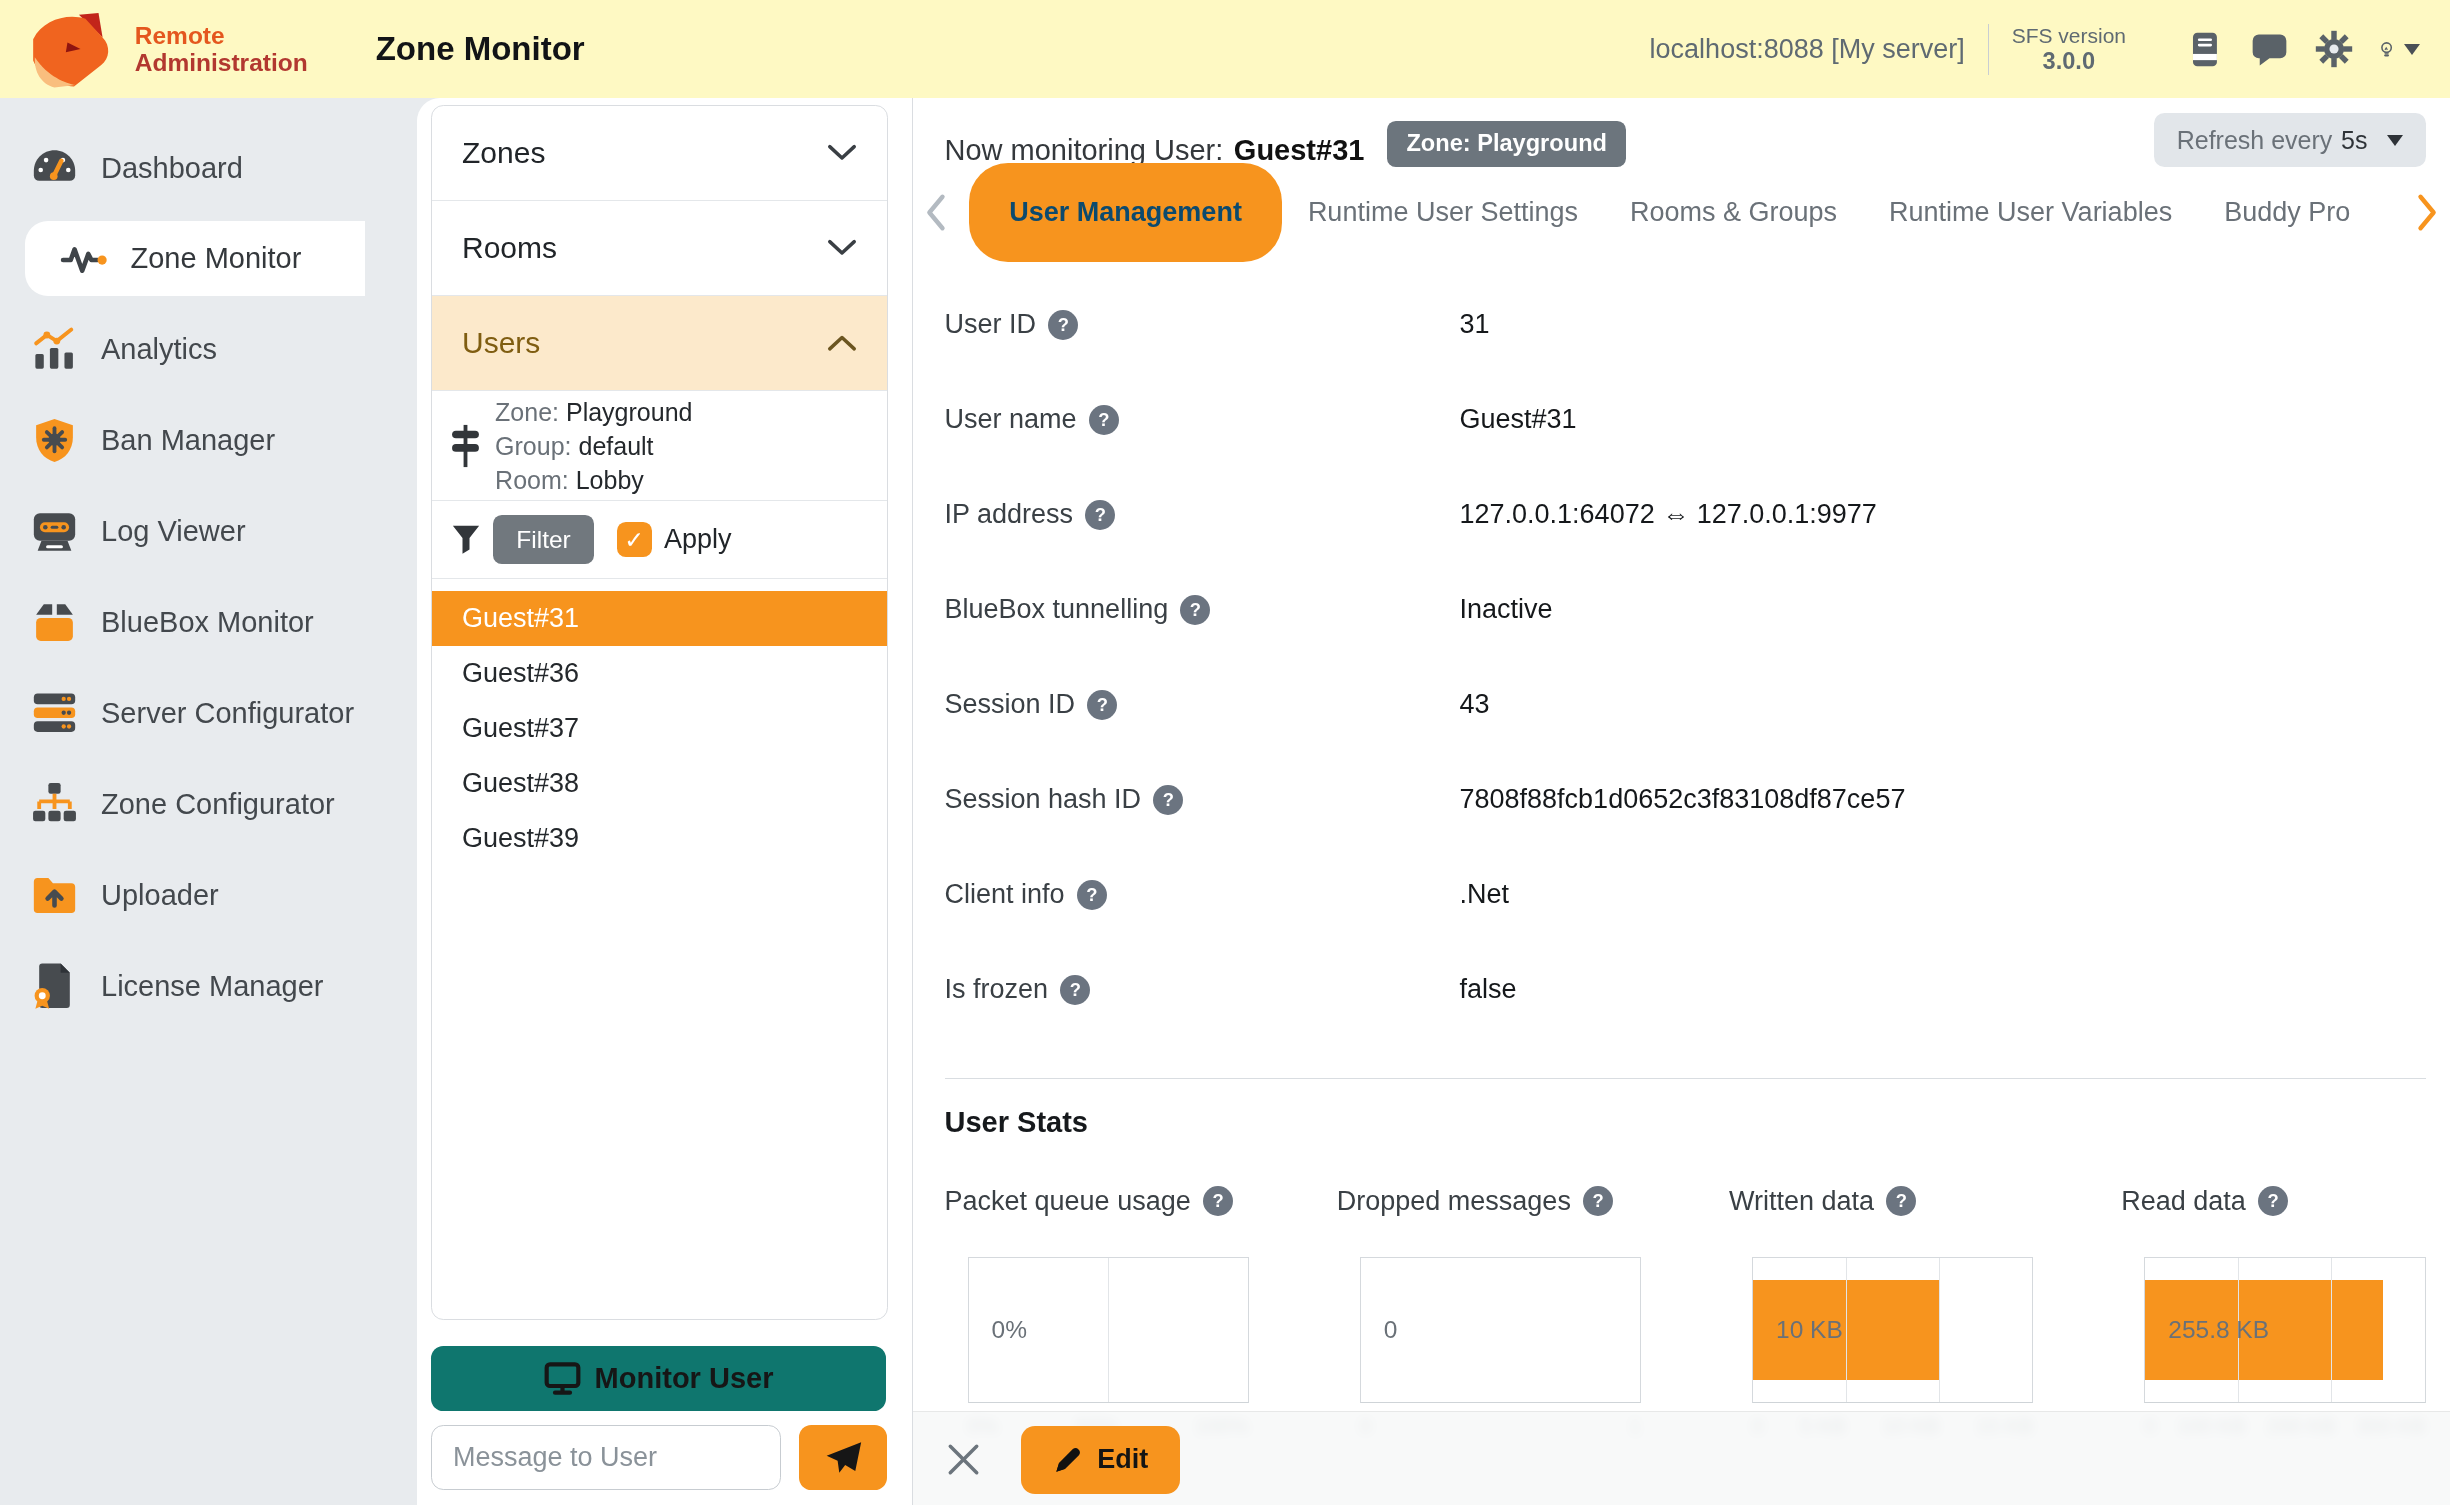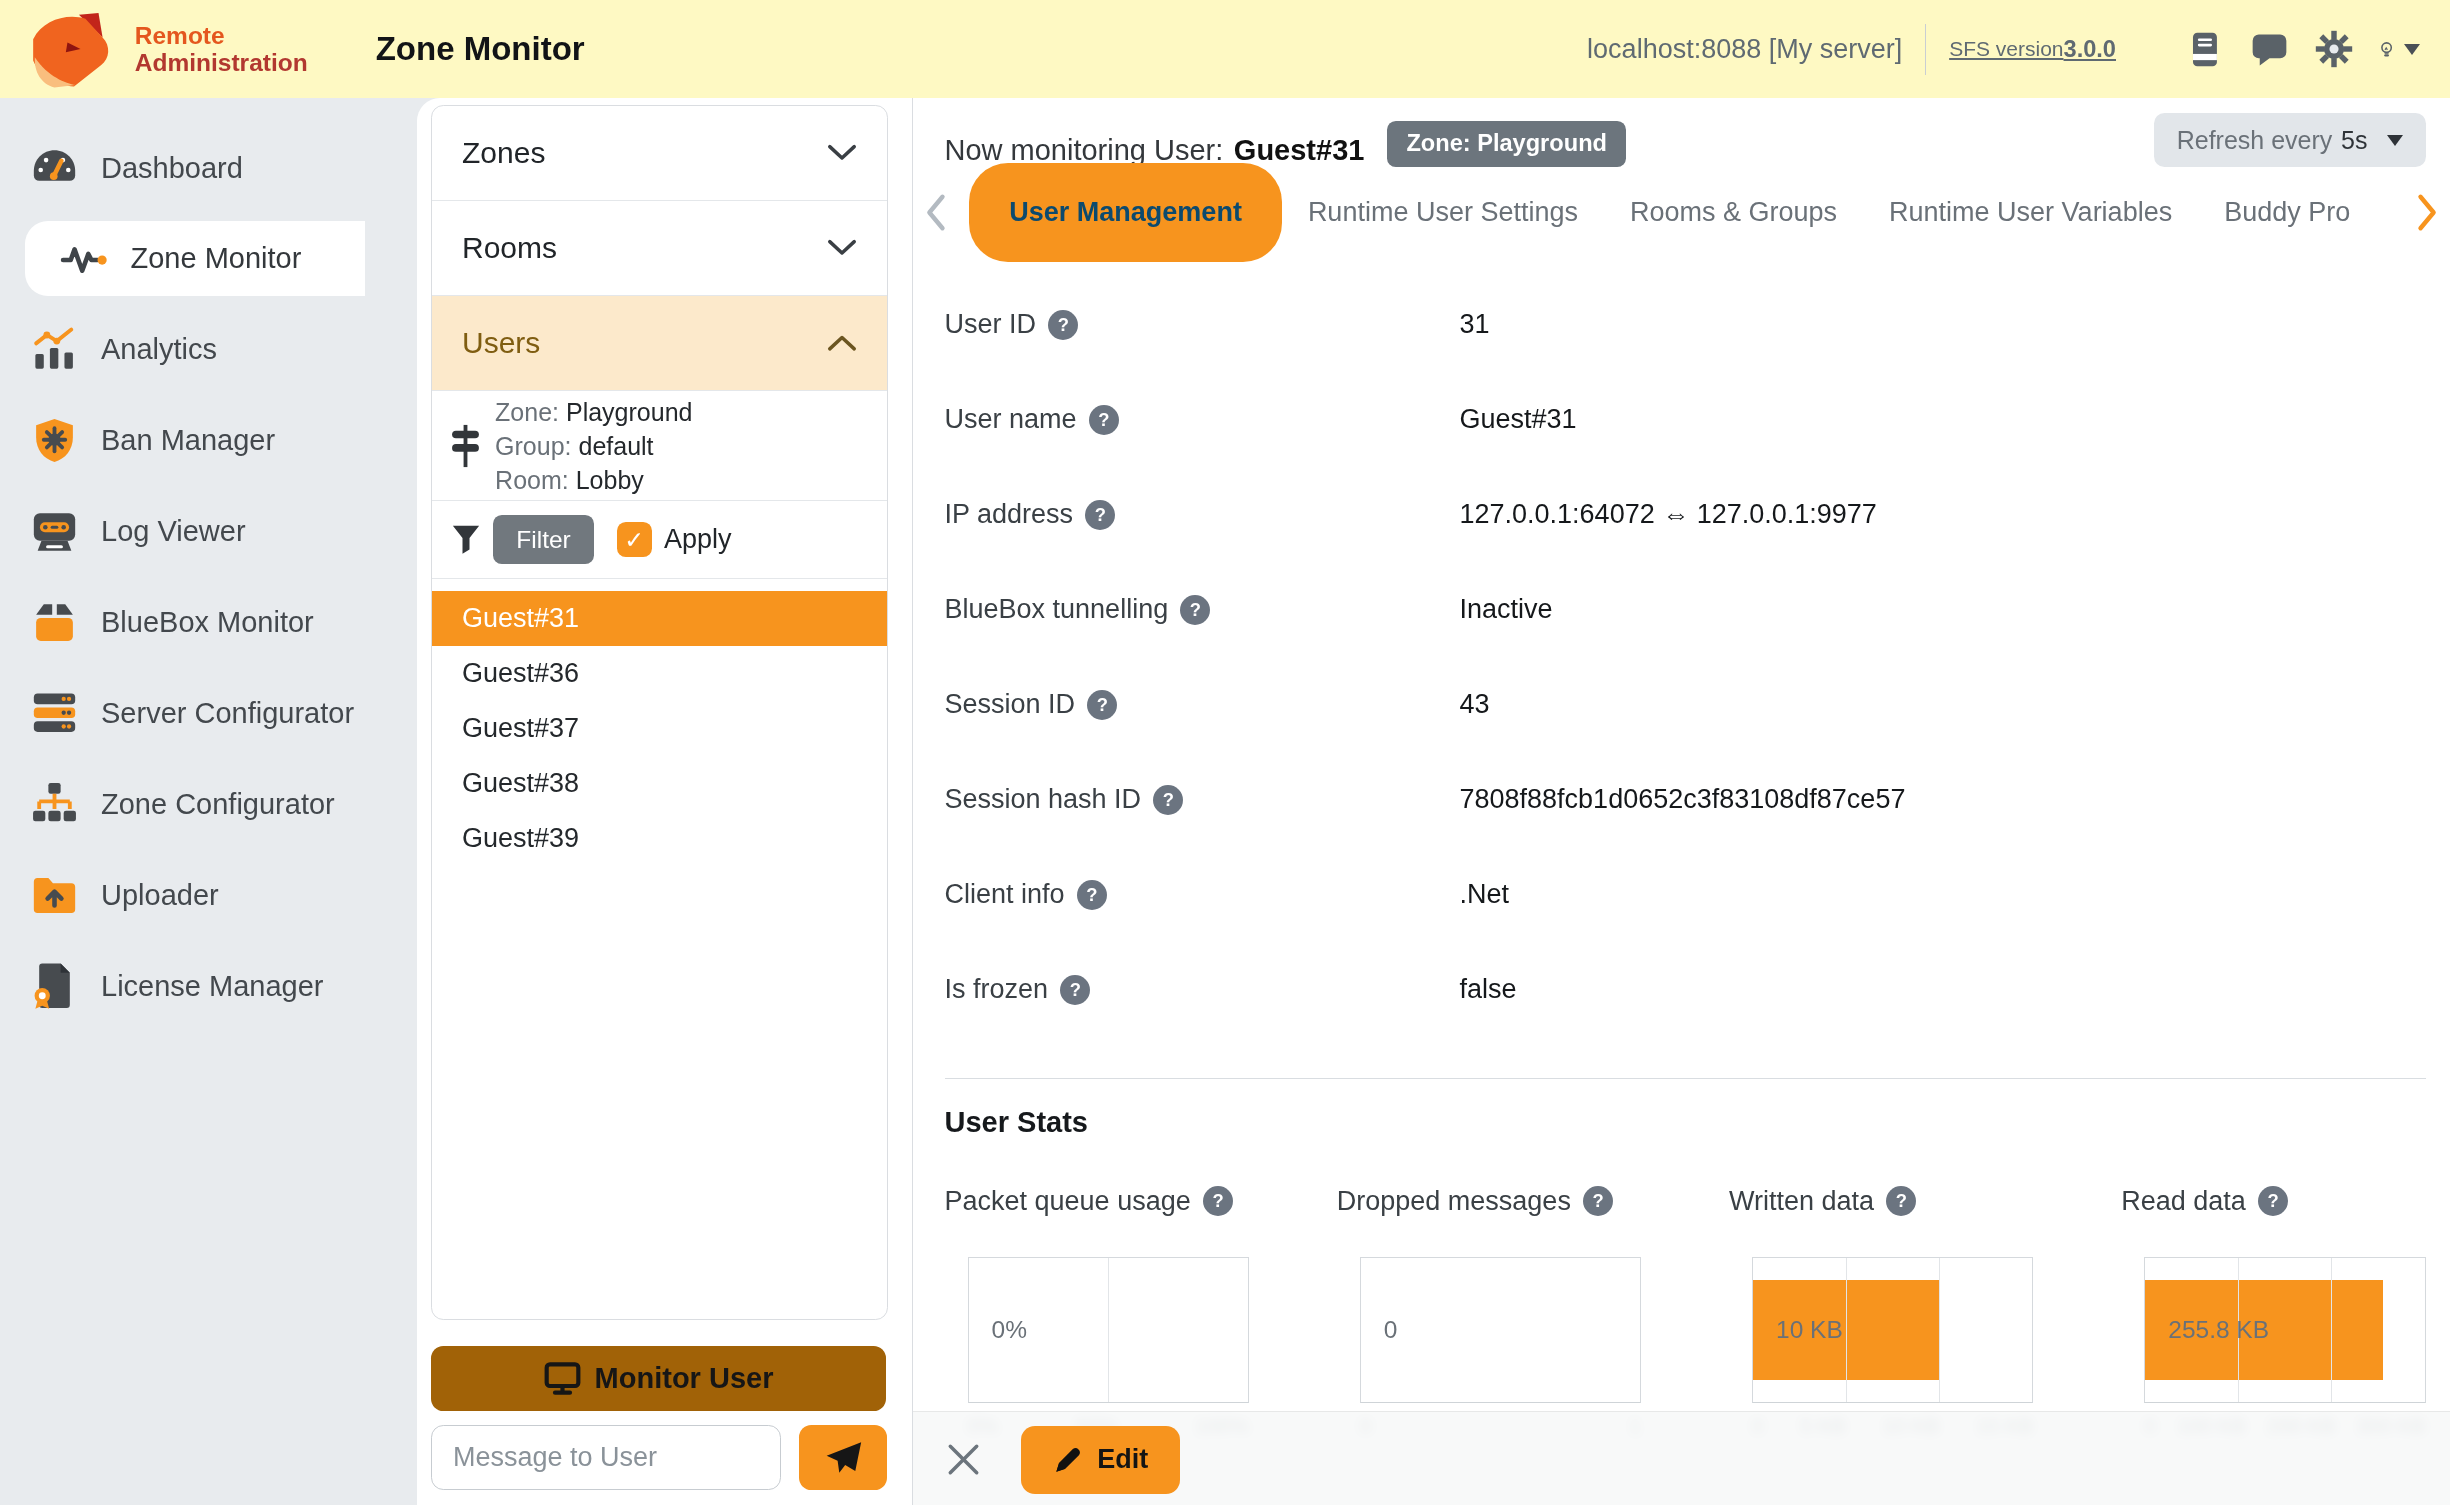"SFS version" .version { flex-direction: row -> column; margin-right: 44px -> 34px; text-decoration: underline -> none }
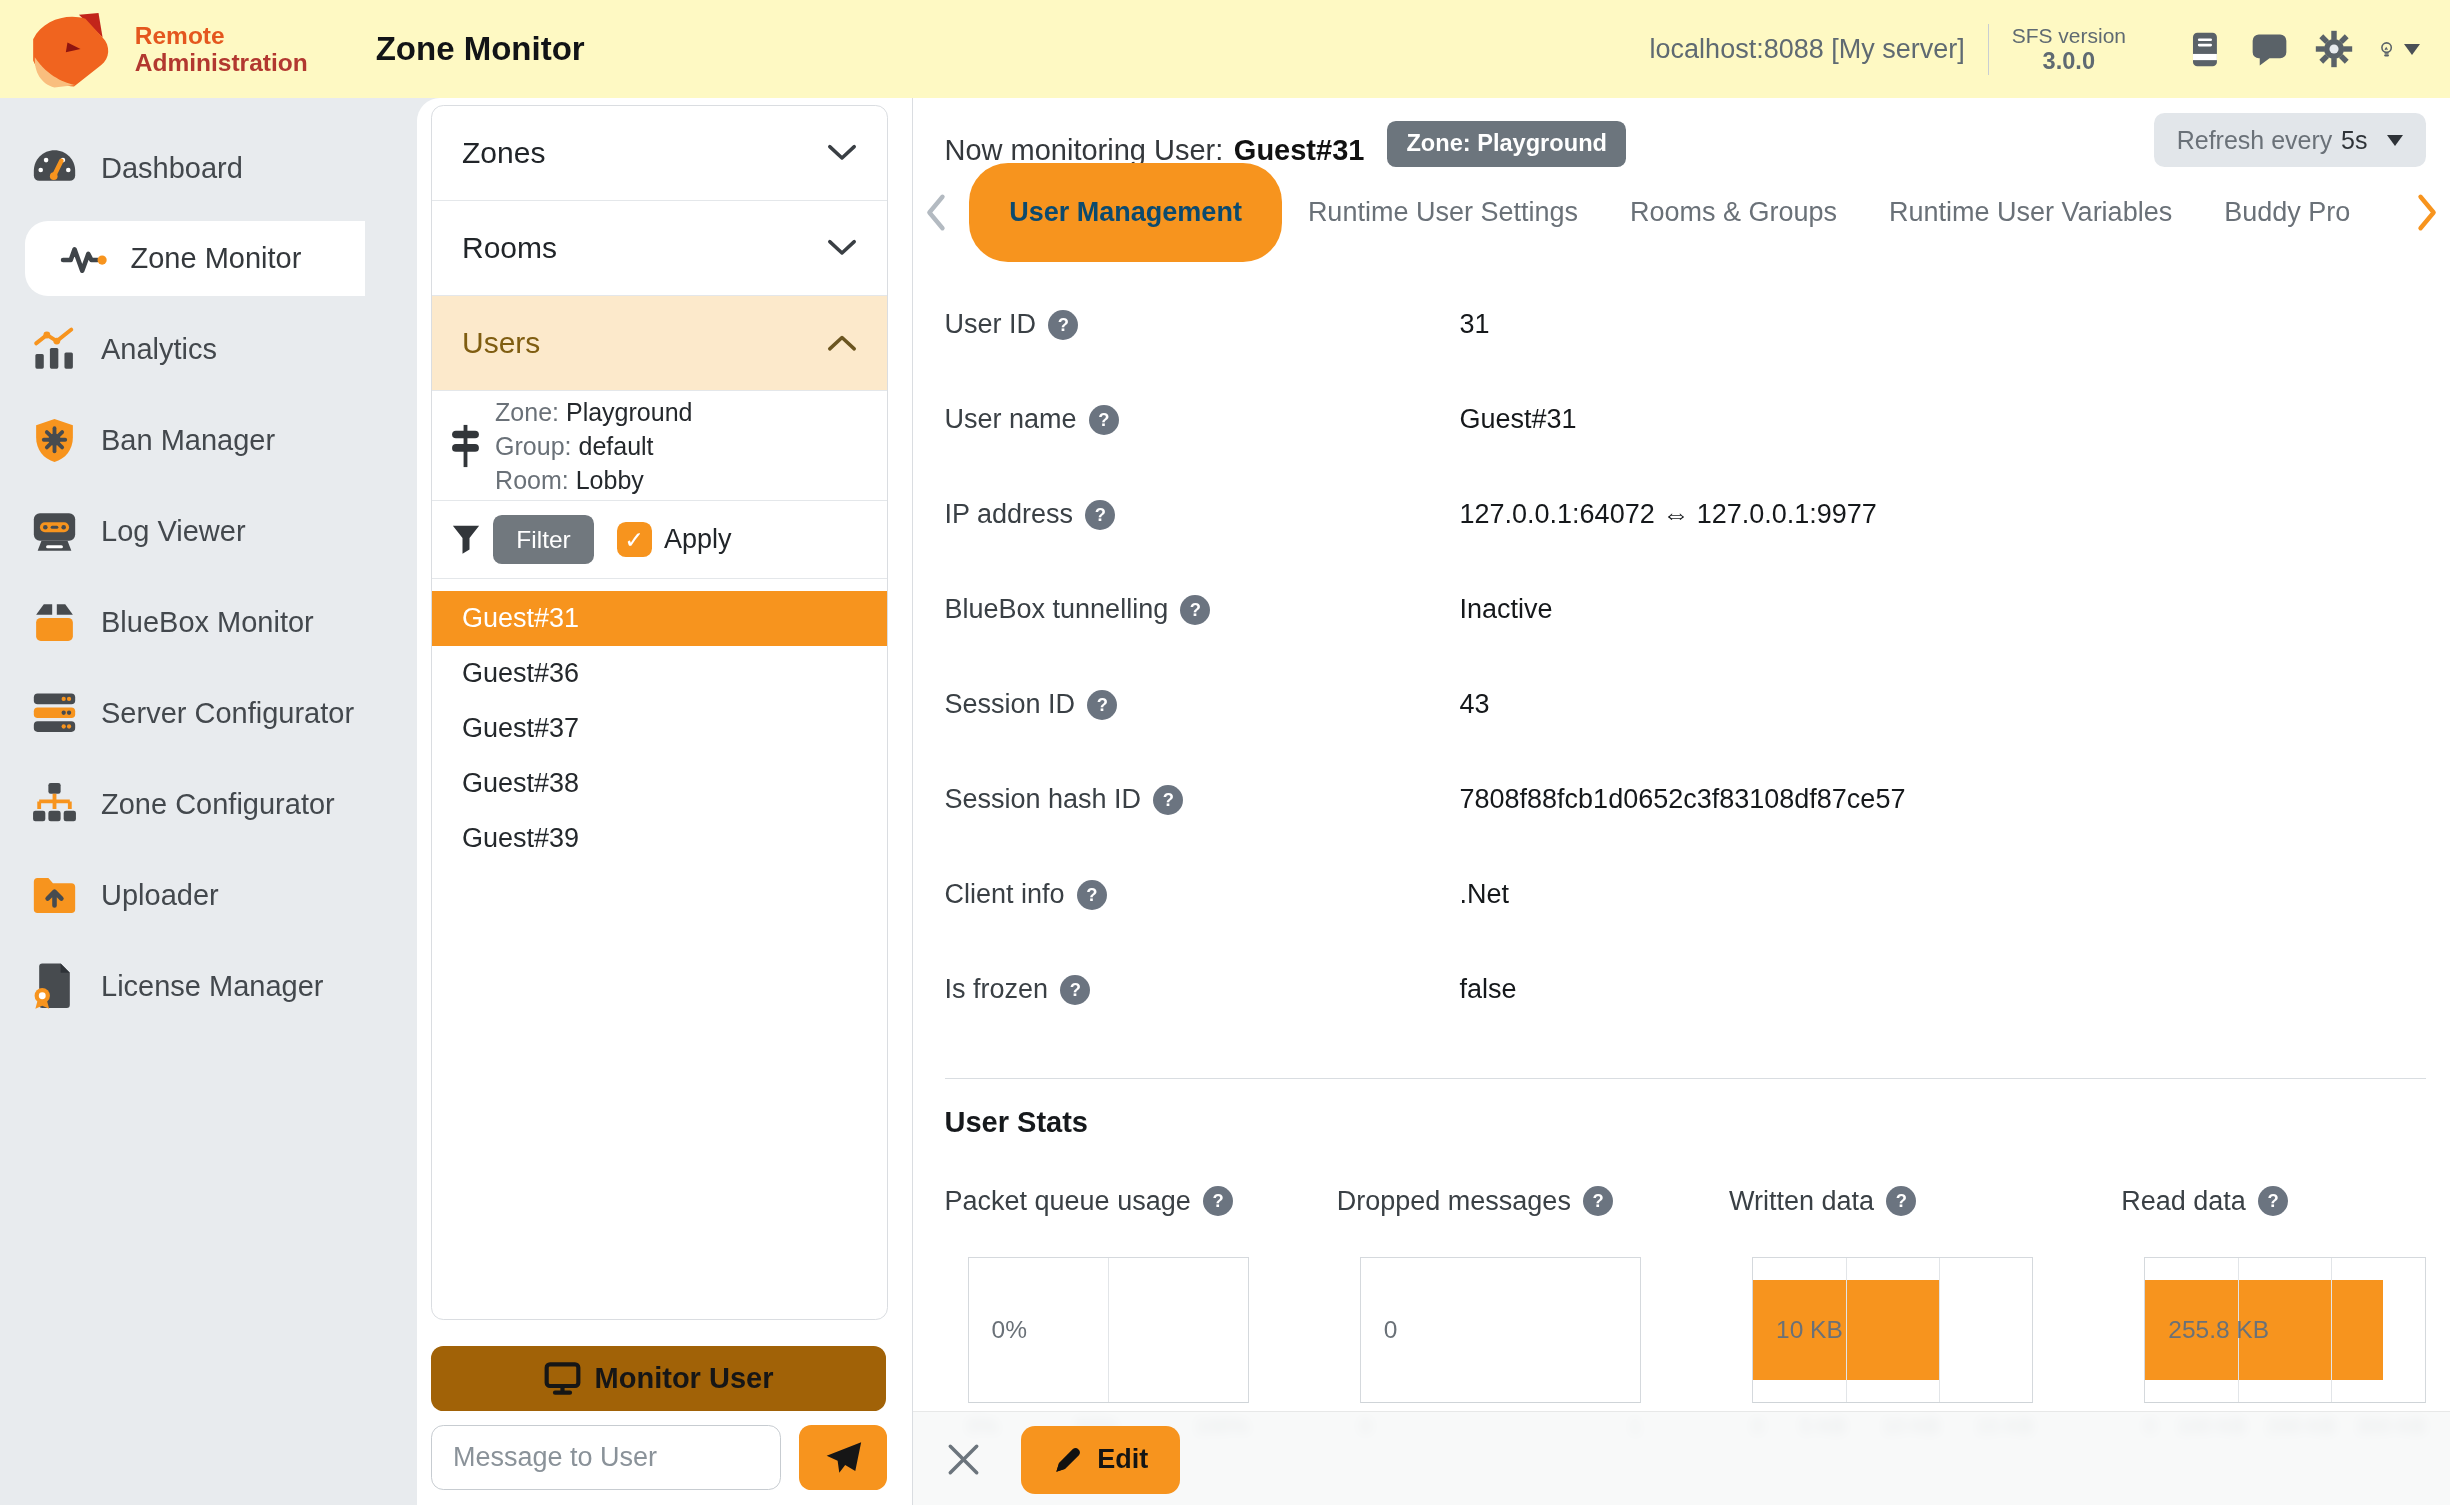"Monitor User" .monitor-btn { background: #a16207 -> #0f766e }
